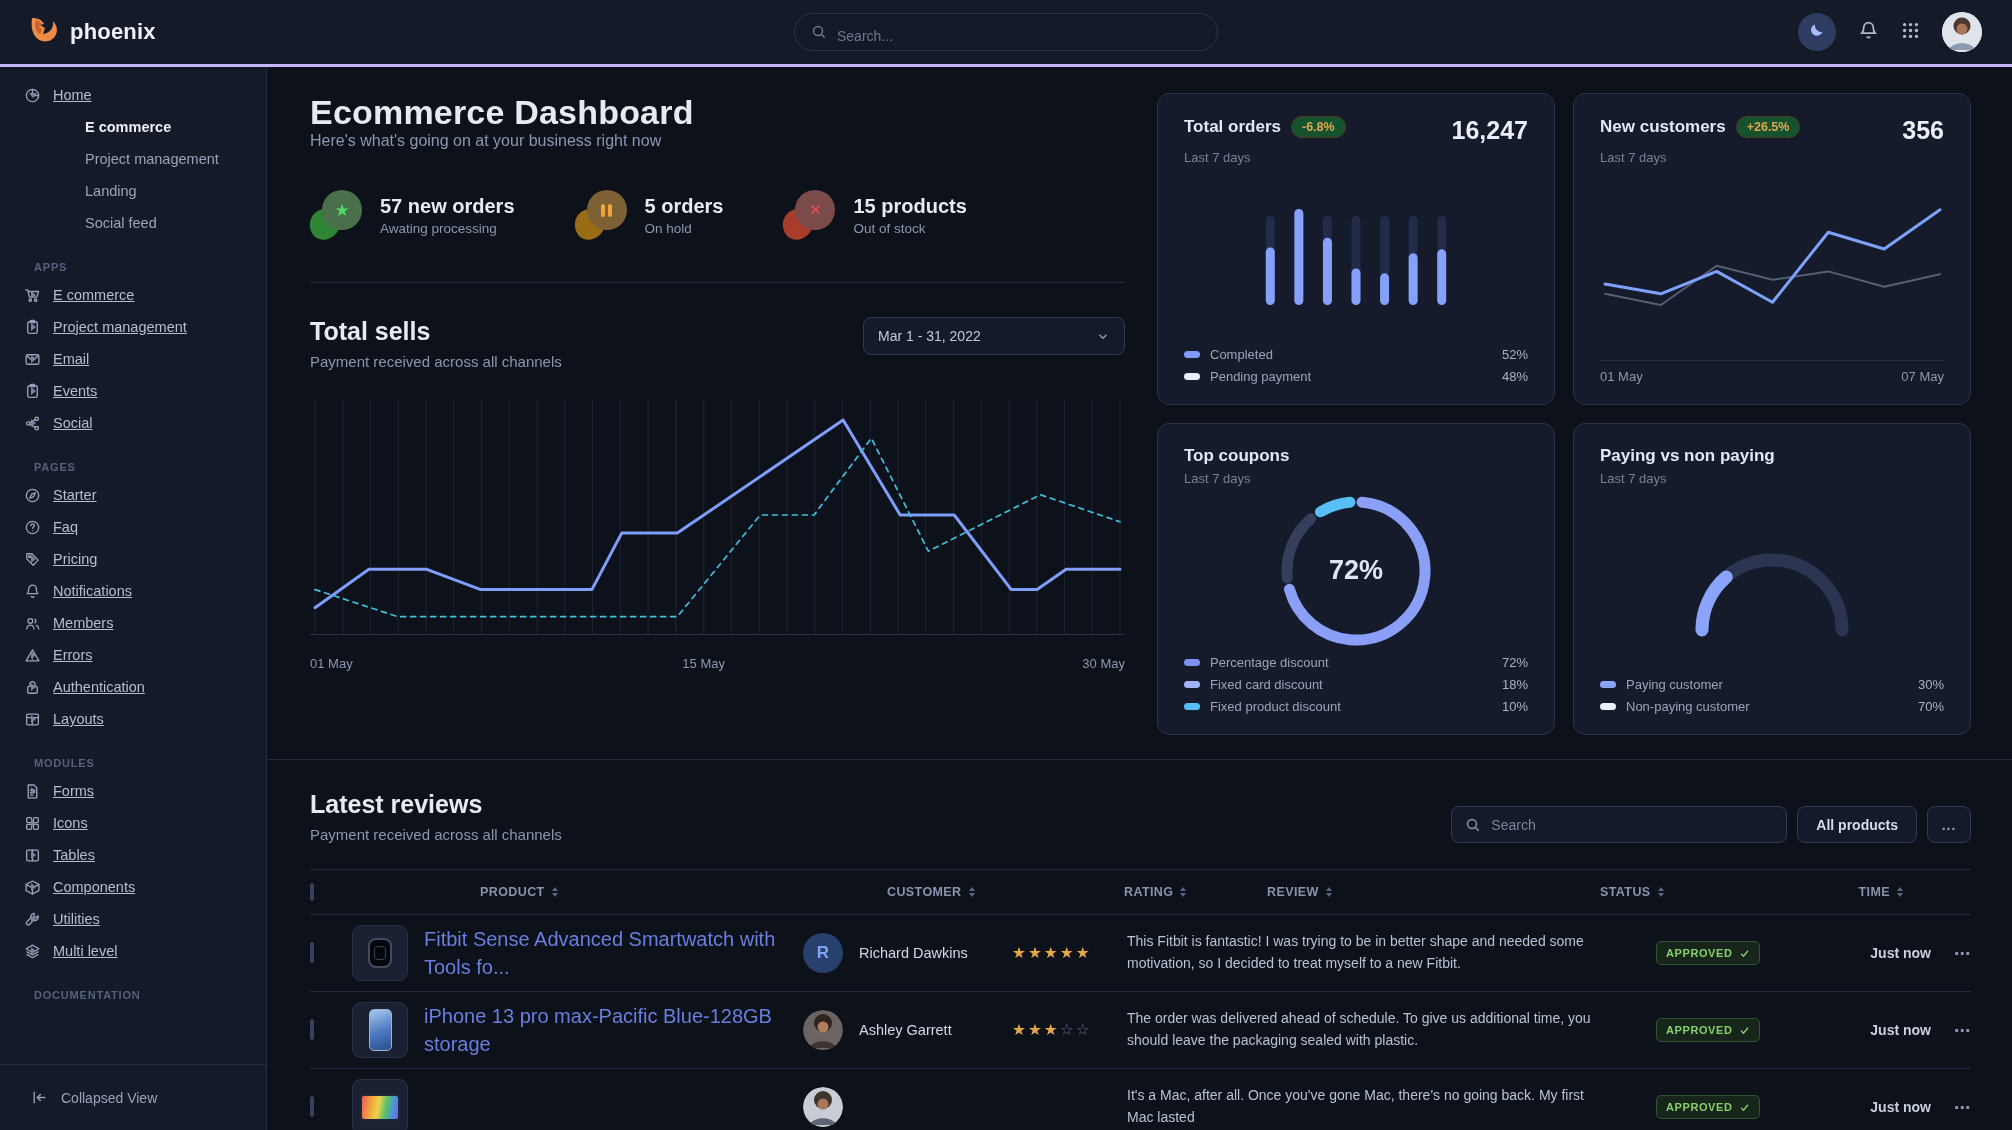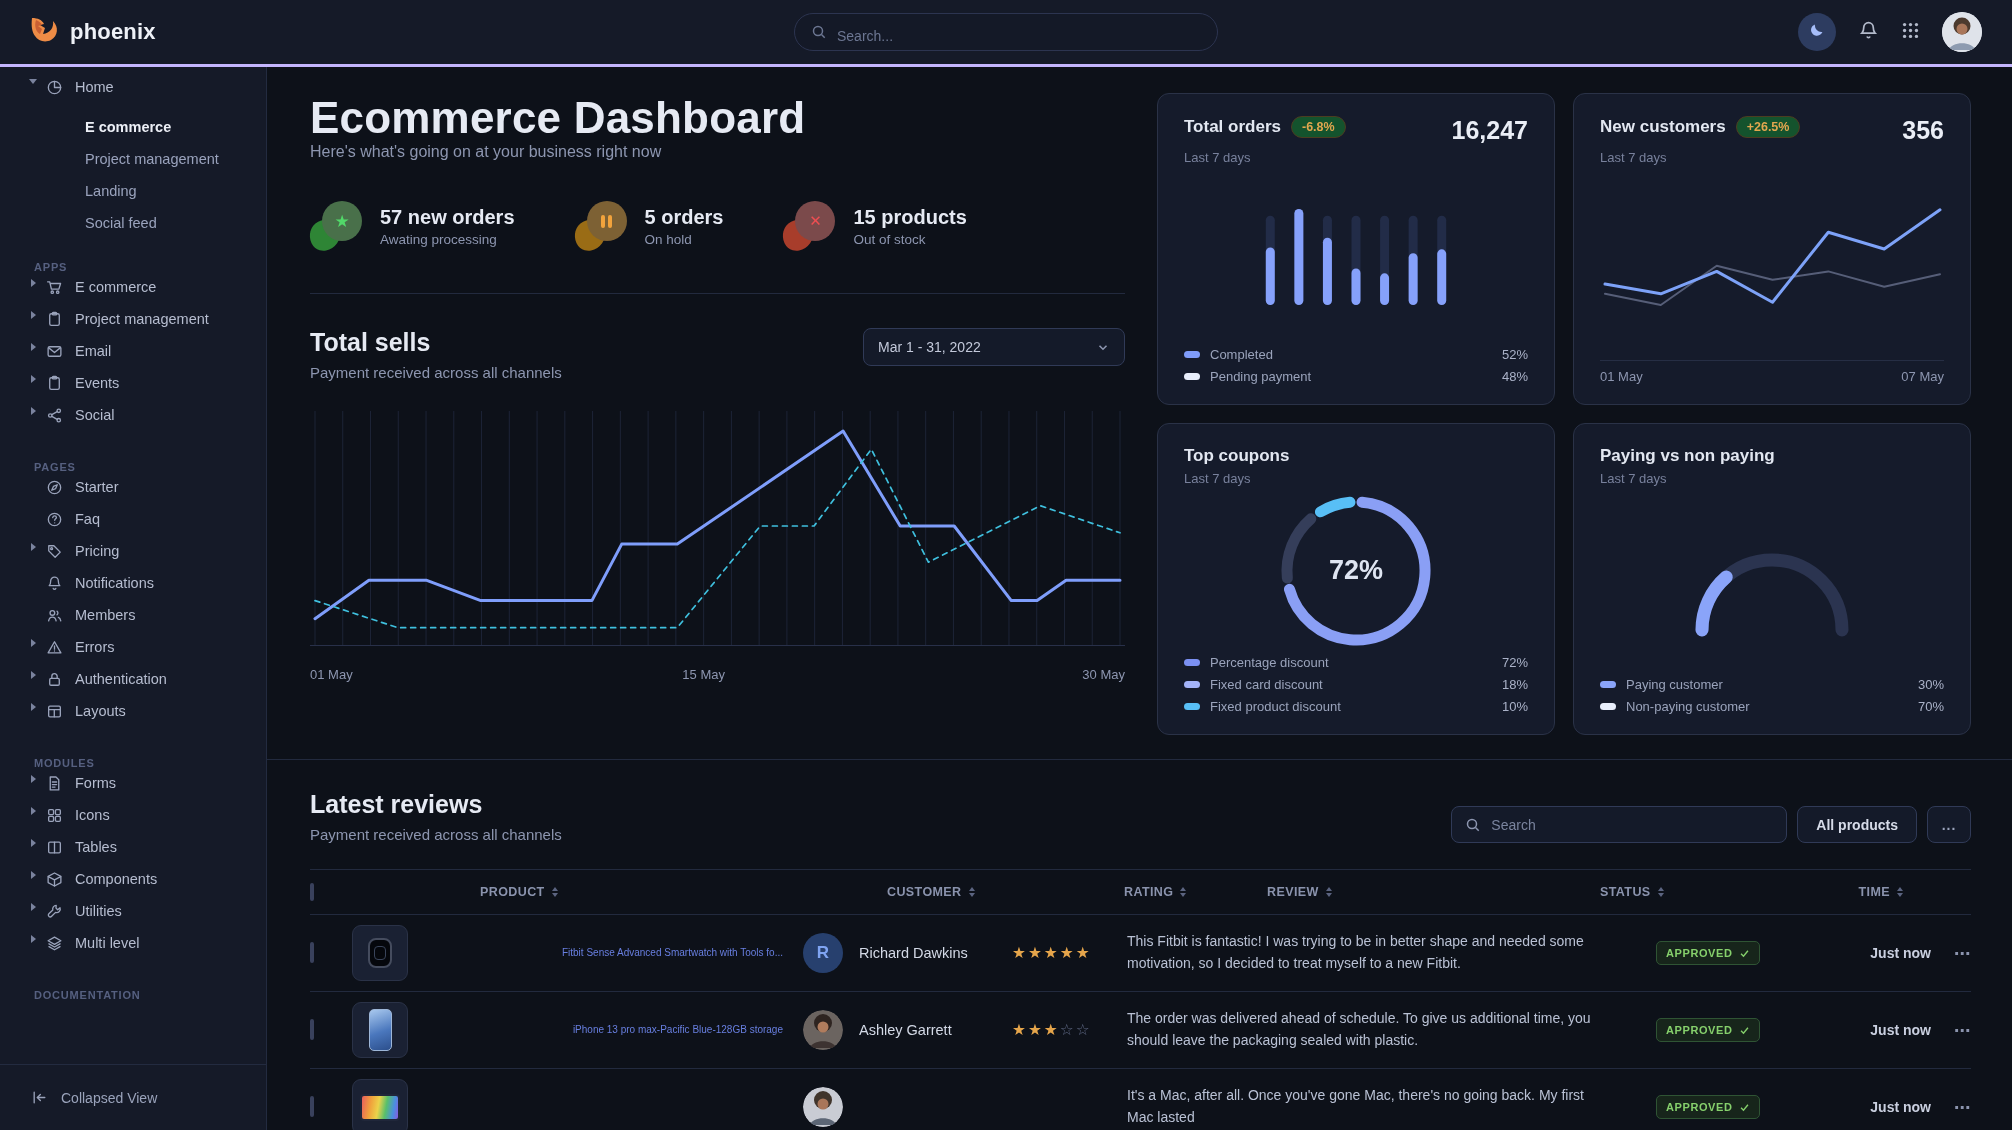"Home" .side-item { align-items: flex-start -> center; padding-left: 46px -> 24px; text-decoration: none -> underline }
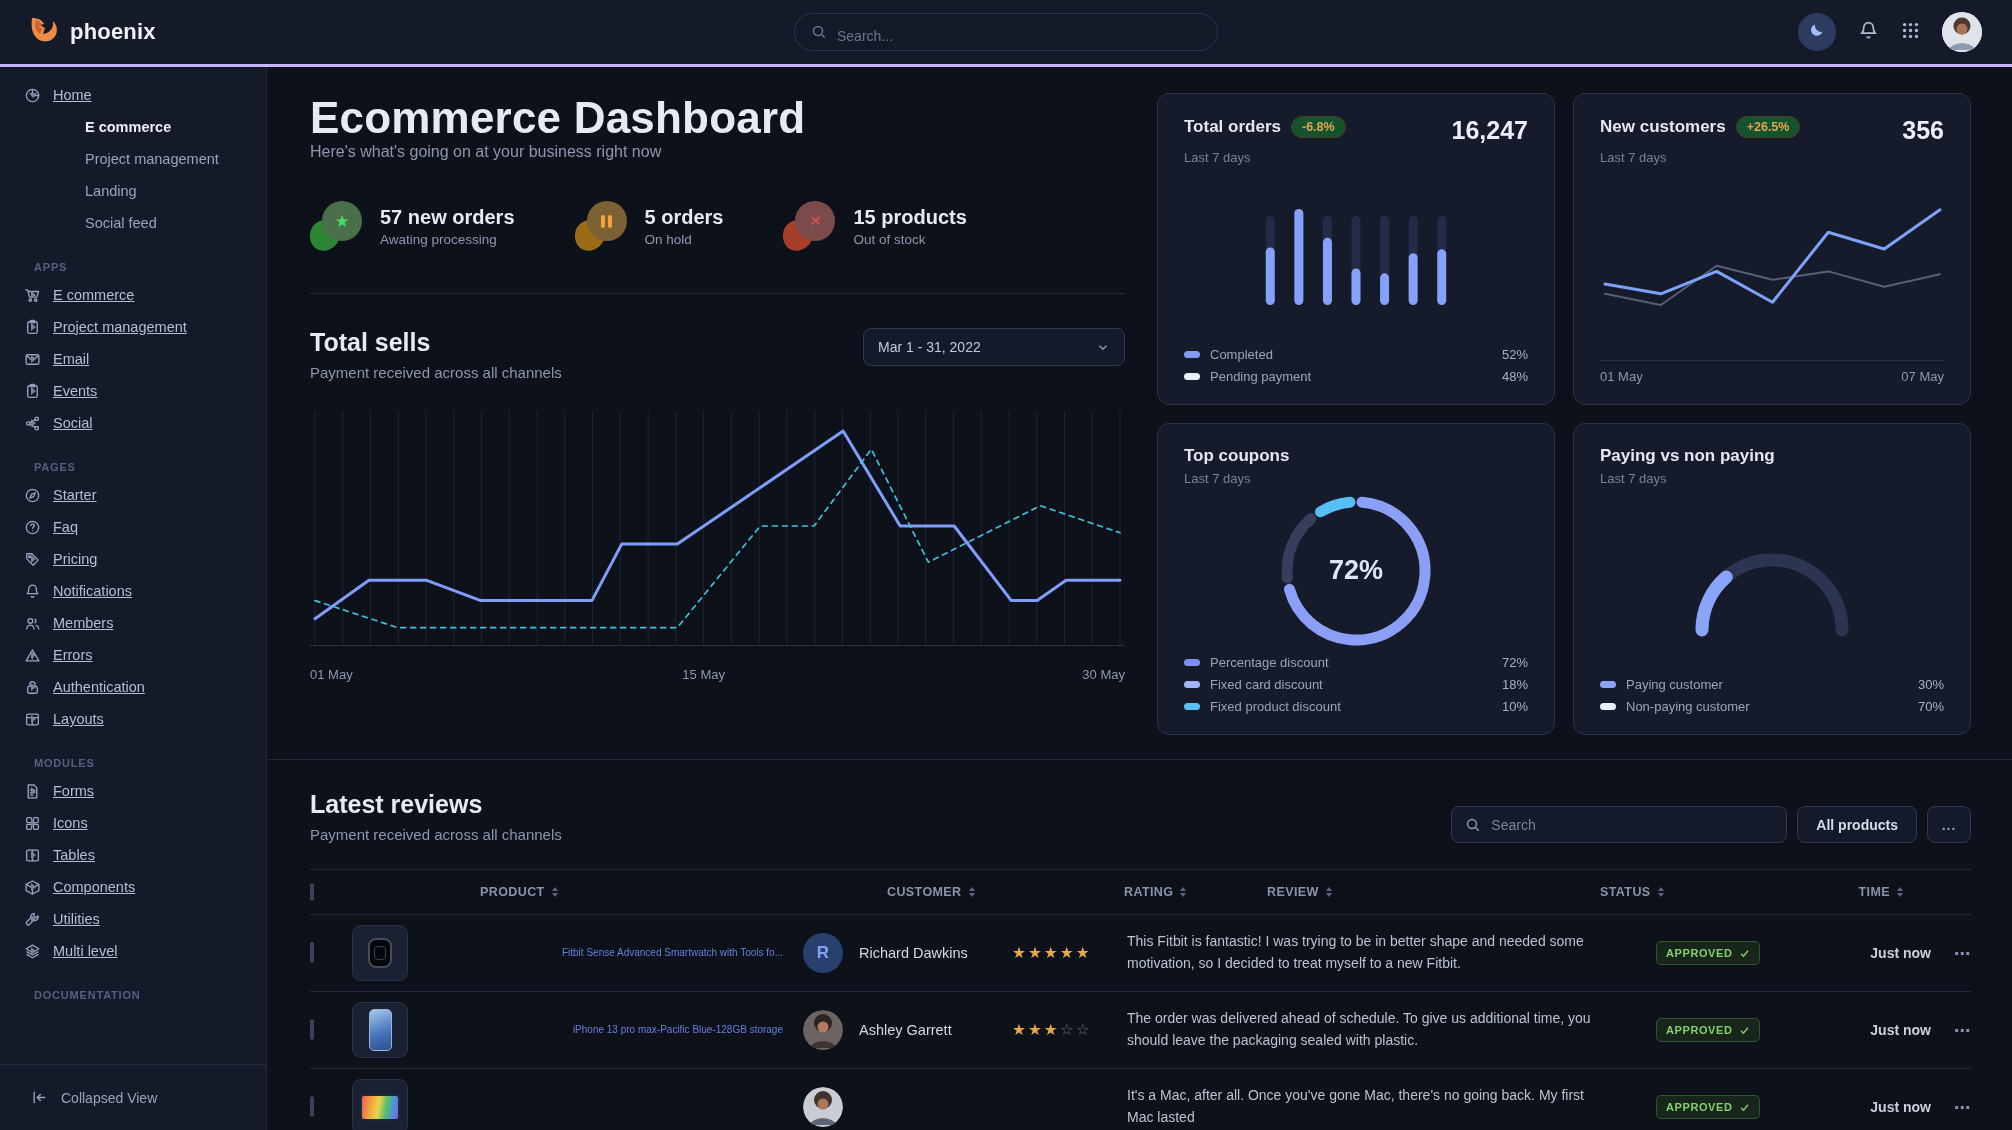"Ecommerce Dashboard" .page-title { font-size: 44px -> 34px }
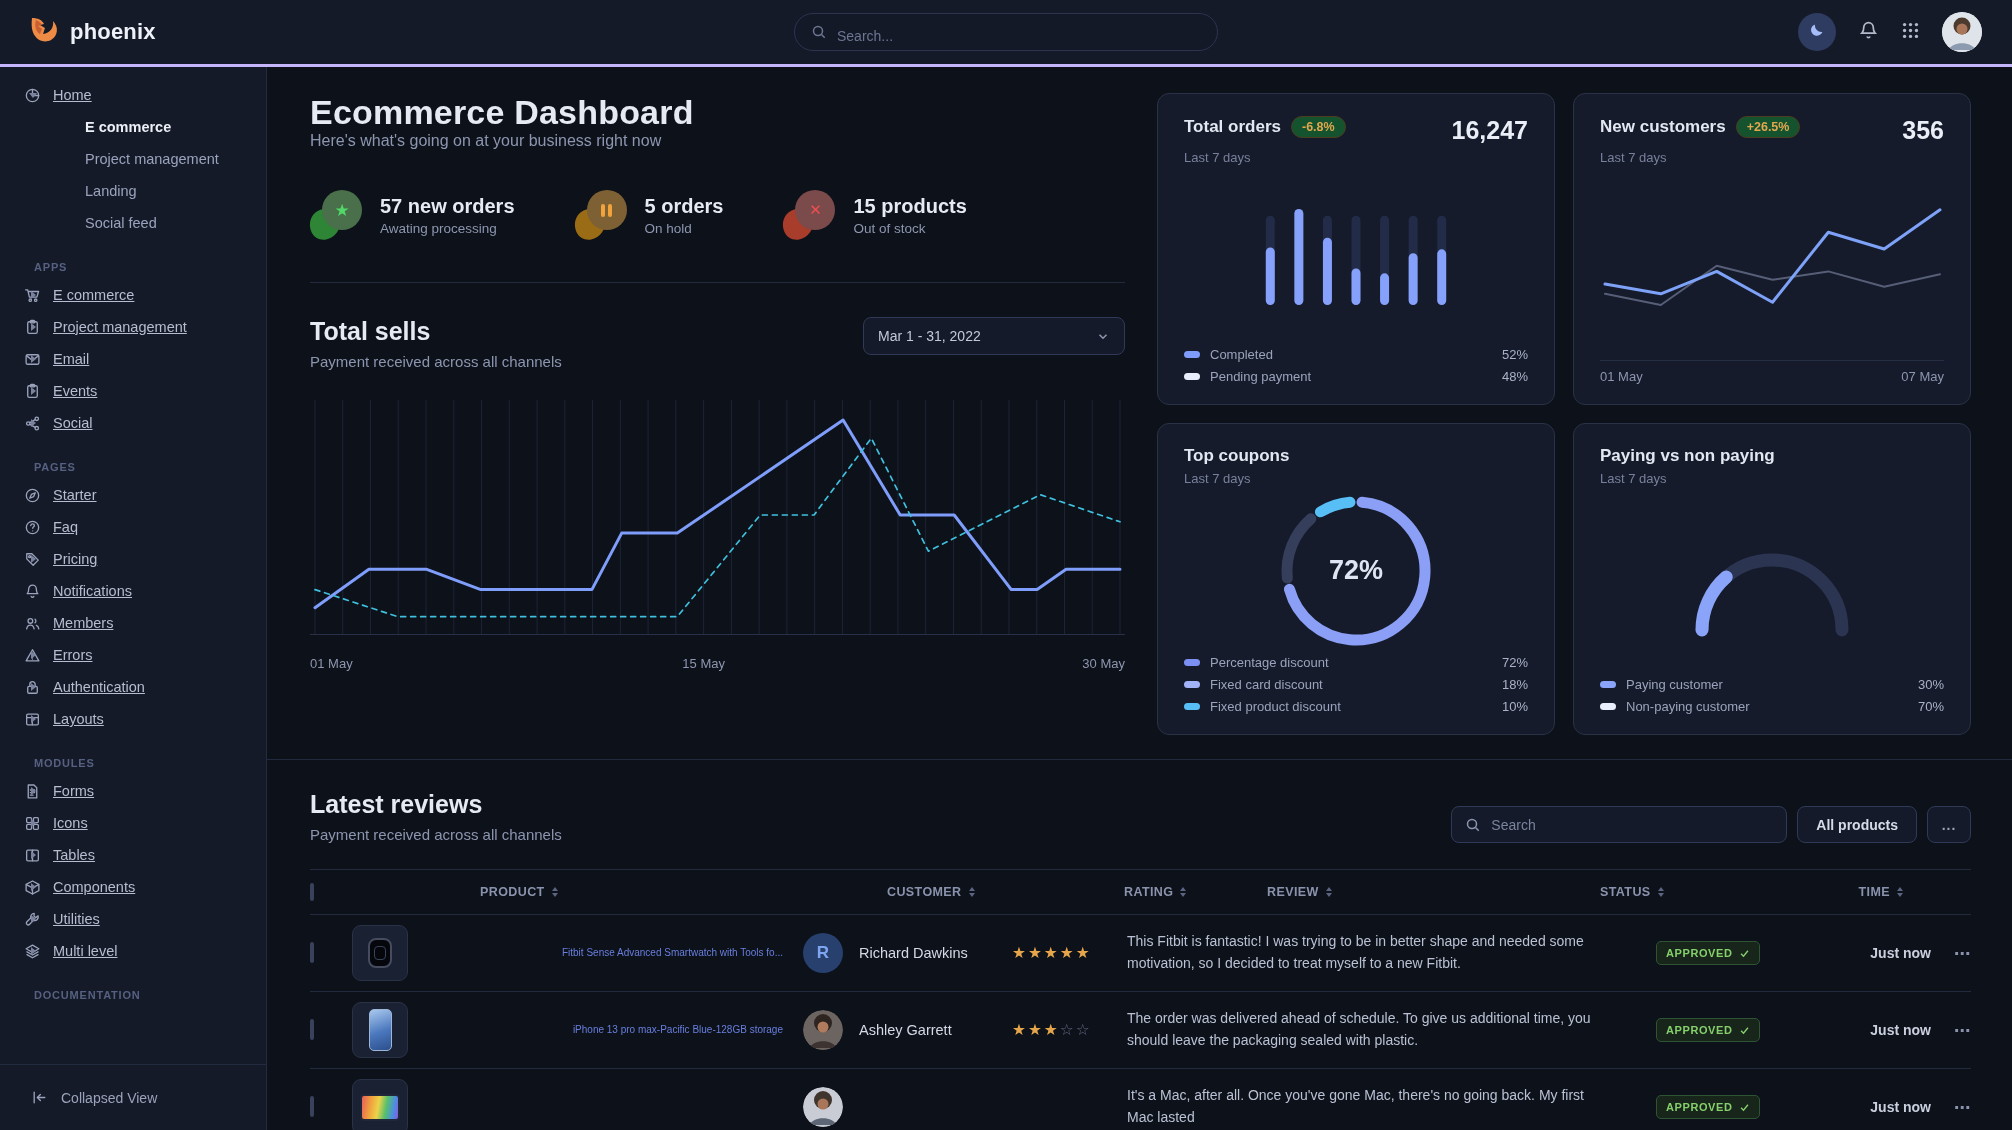"Fitbit Sense Advanced Smartwatch with" .p-link { font-size: 10px -> 20px; text-align: right -> none }
